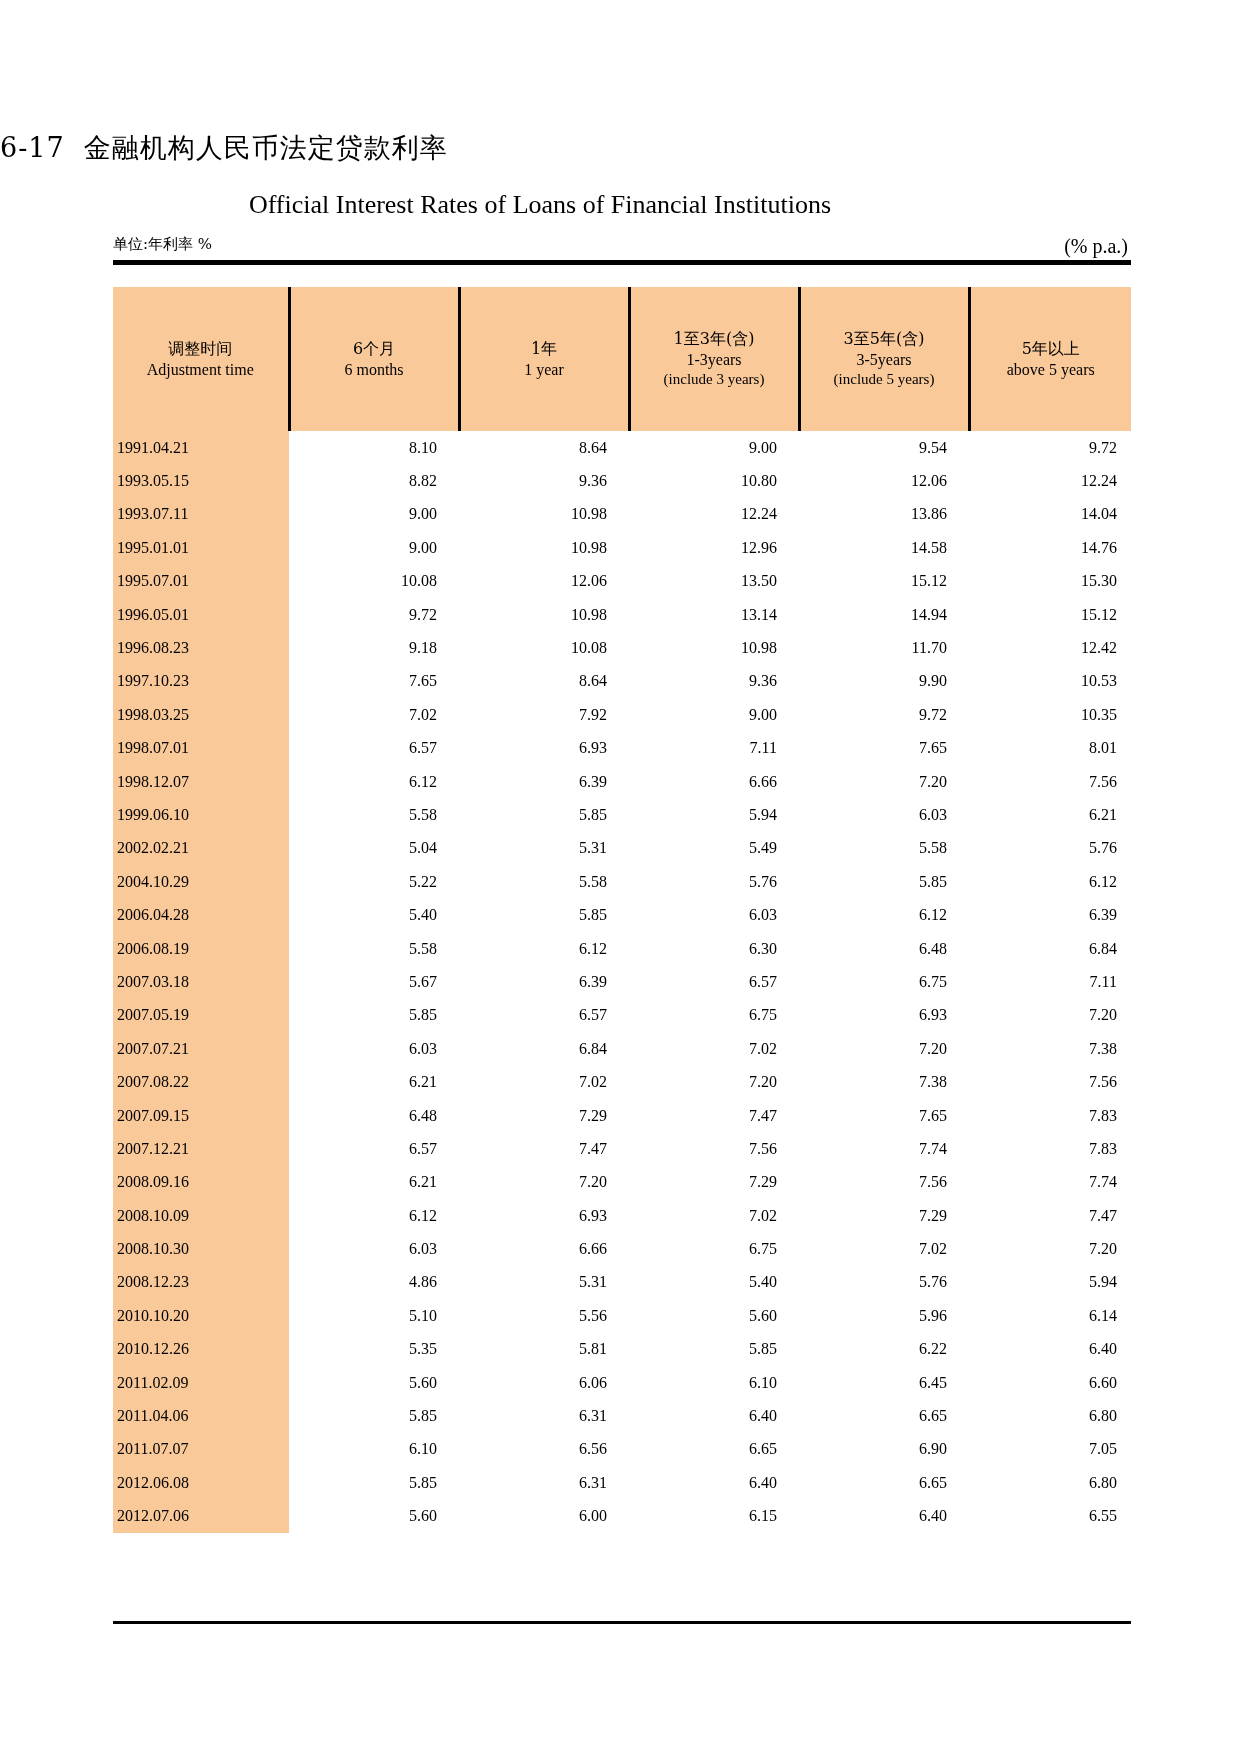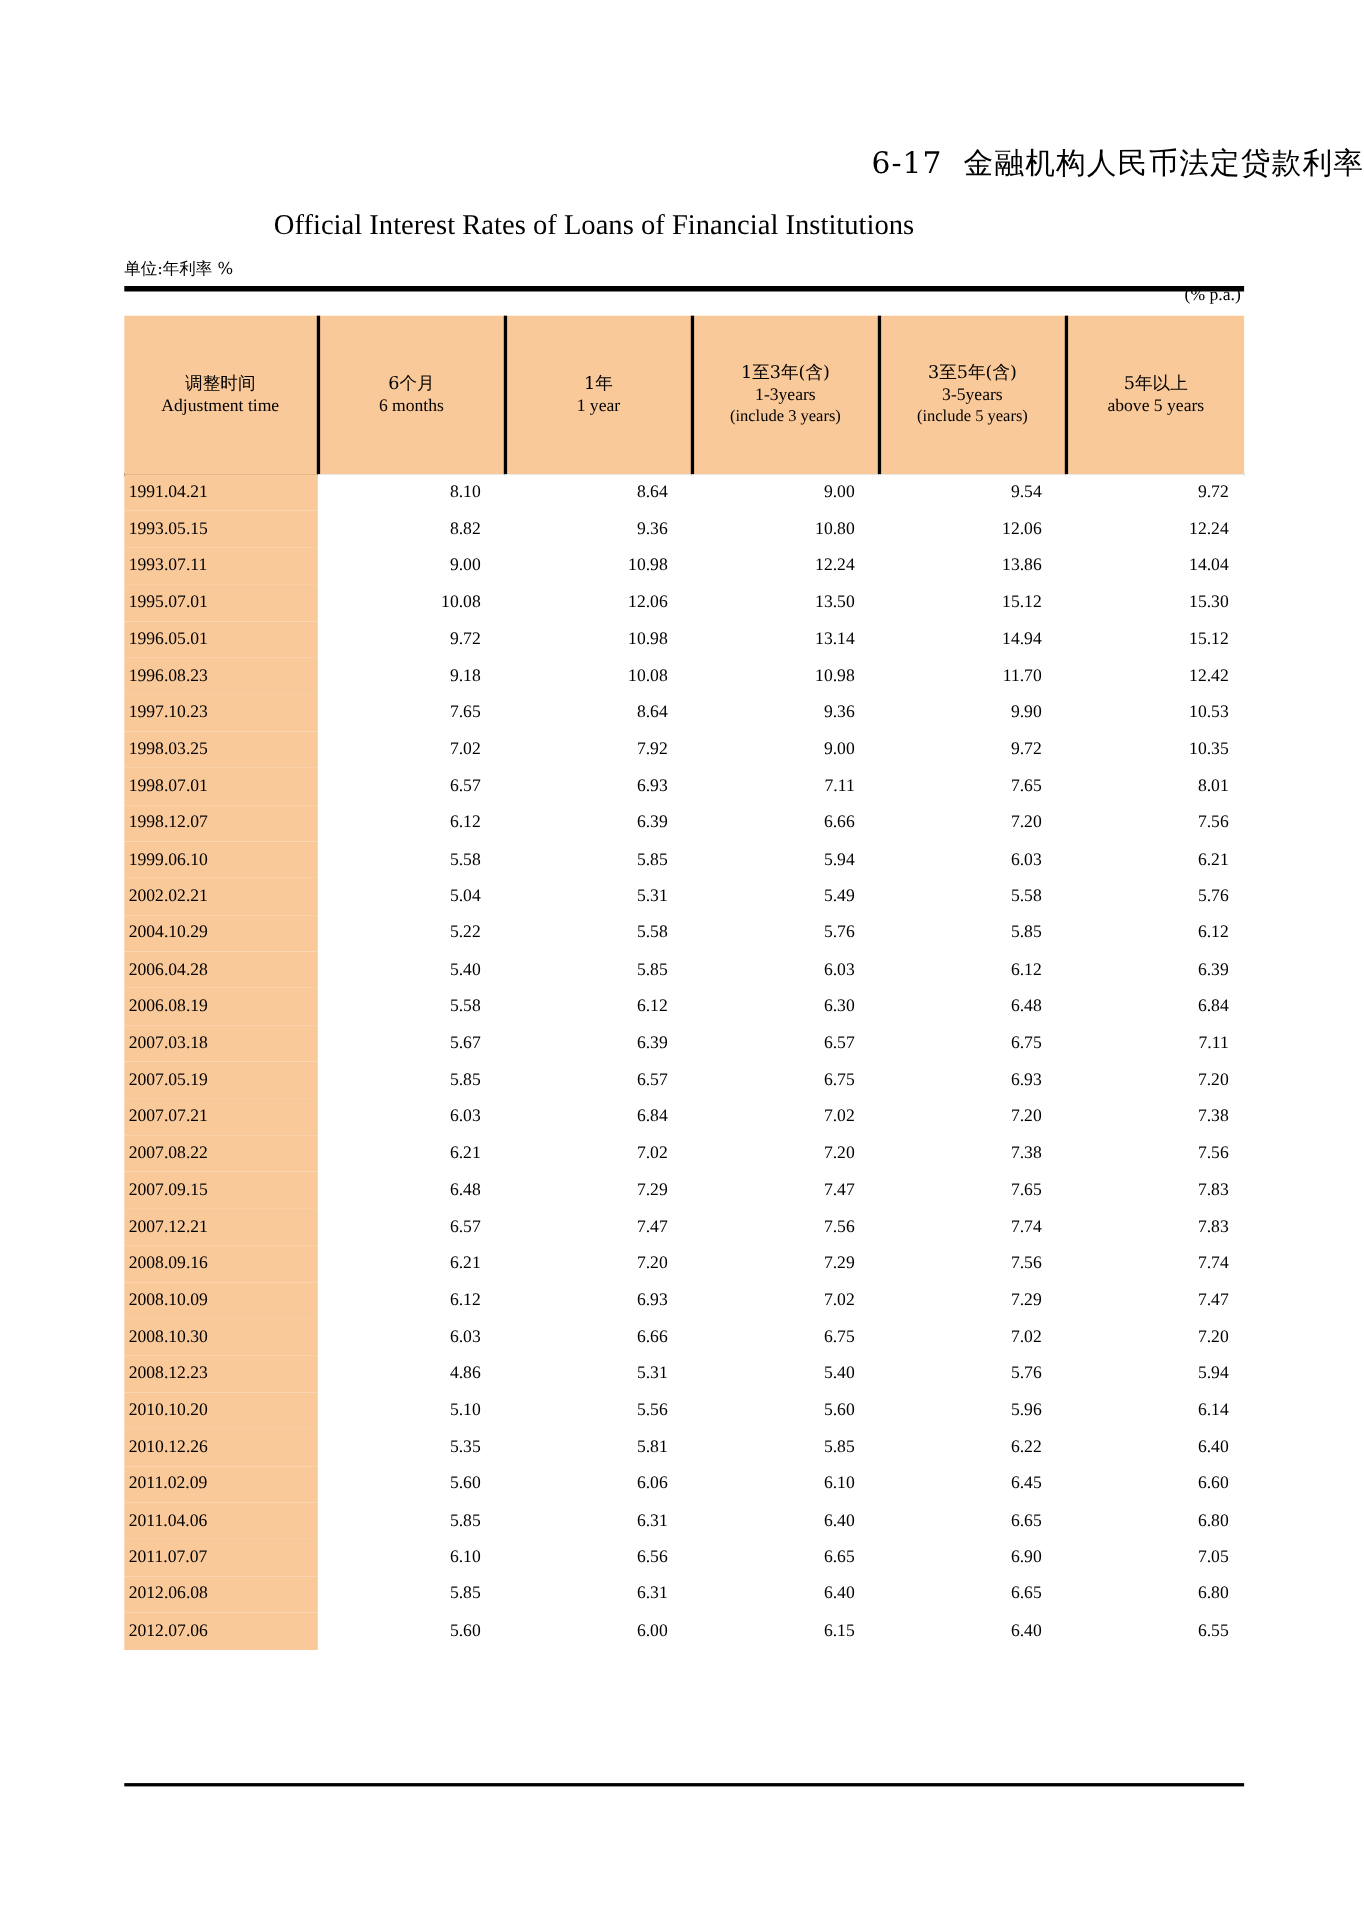"6-17 金融机构人民币法定贷款利率" .title-cn { text-align: right -> left }
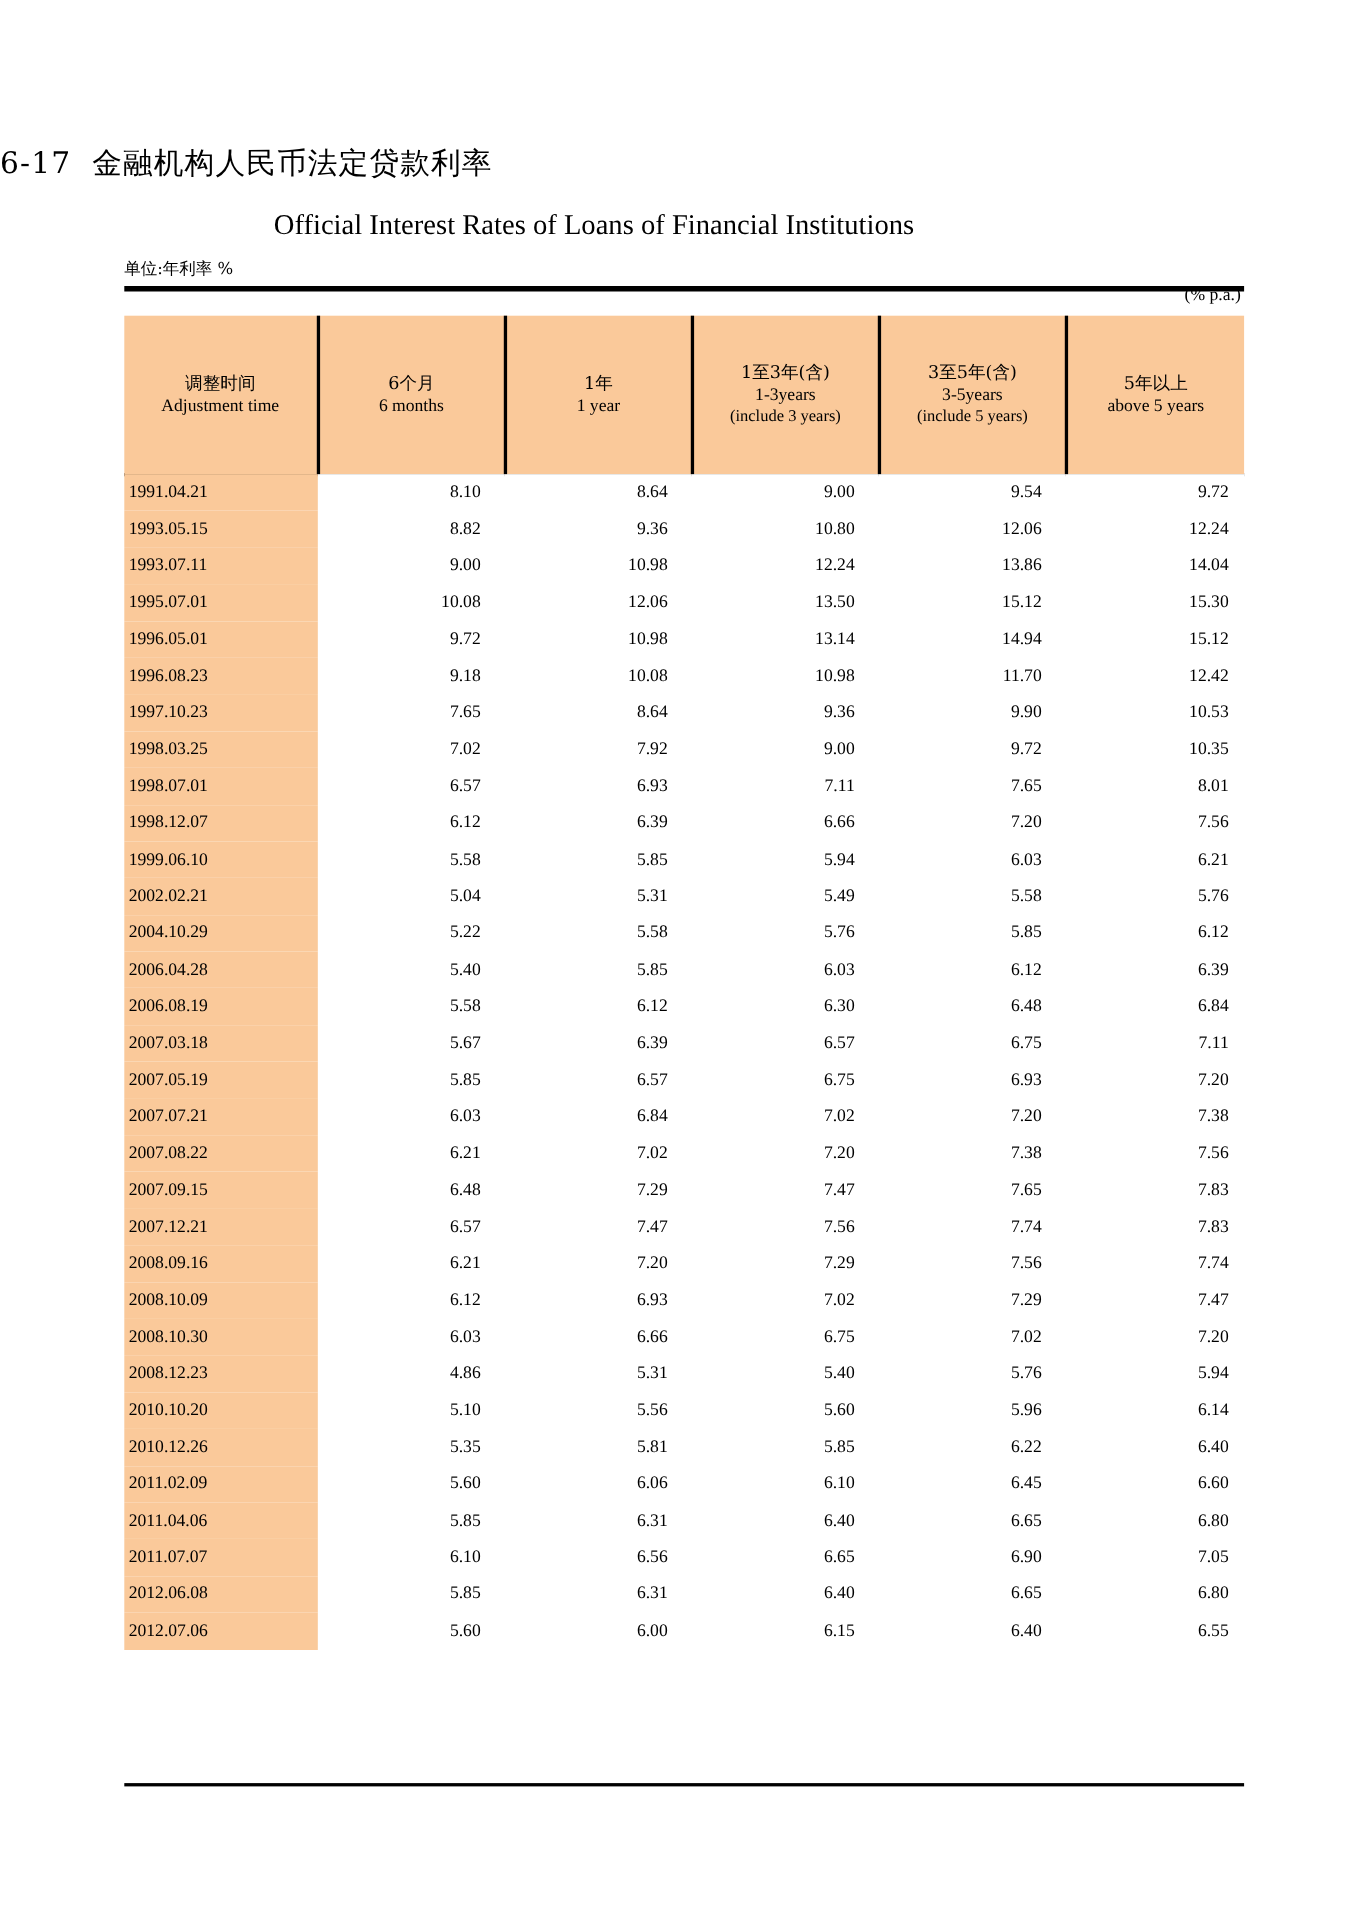"(% p.a.)" .unit-right { font-size: 16px -> 20px; margin-top: 25px -> none }
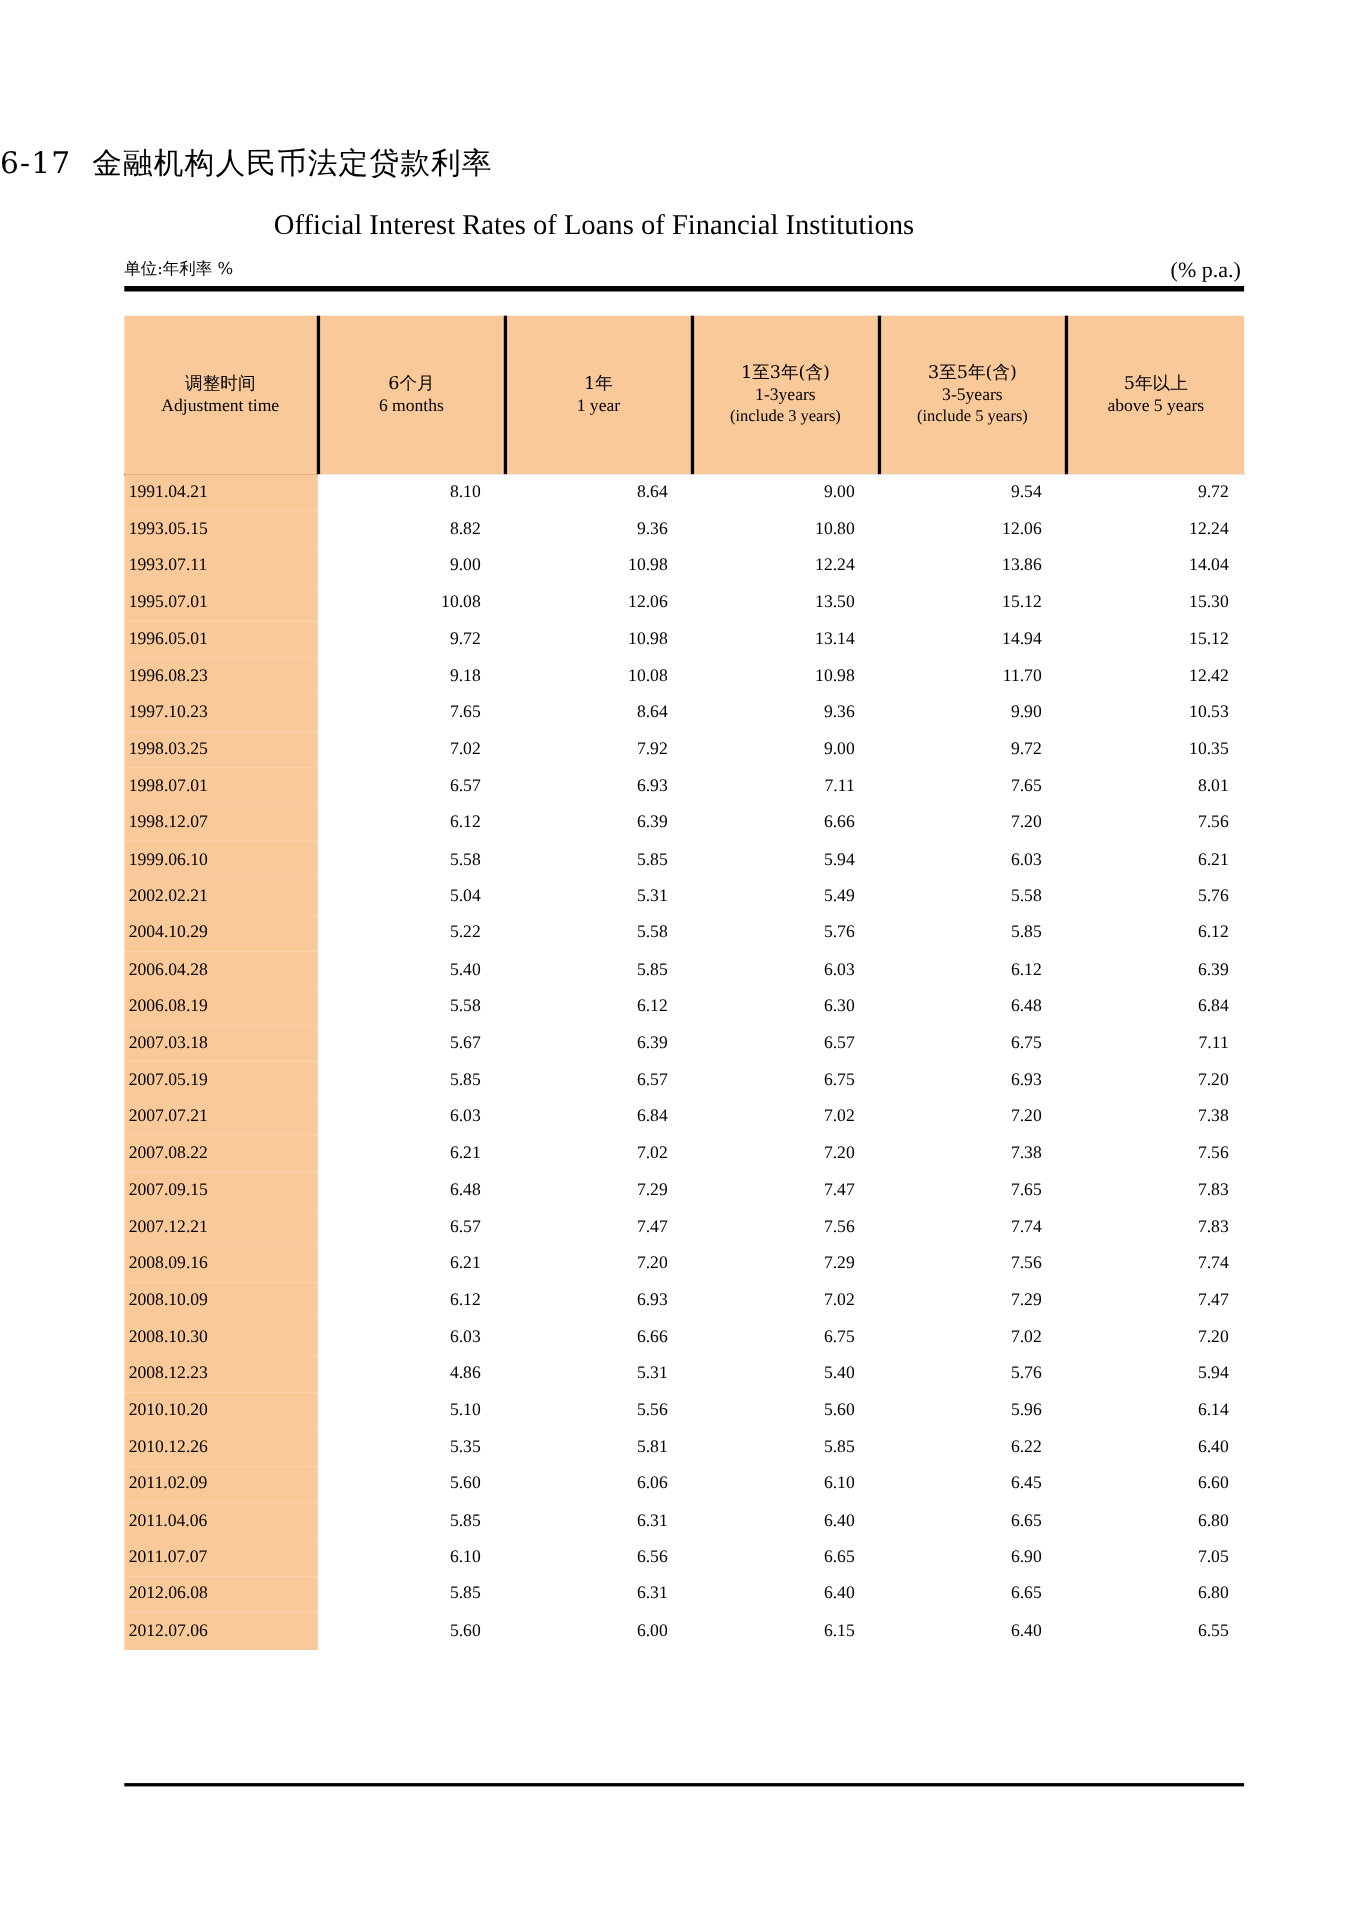"1995.01.01" tr { html: none -> <tr> <td>1995.01.01</td> <td>9.00</td> <td>10.98</td> <td>12.96</td> <td>14.58</td> <td>14.76</td> </tr> }
